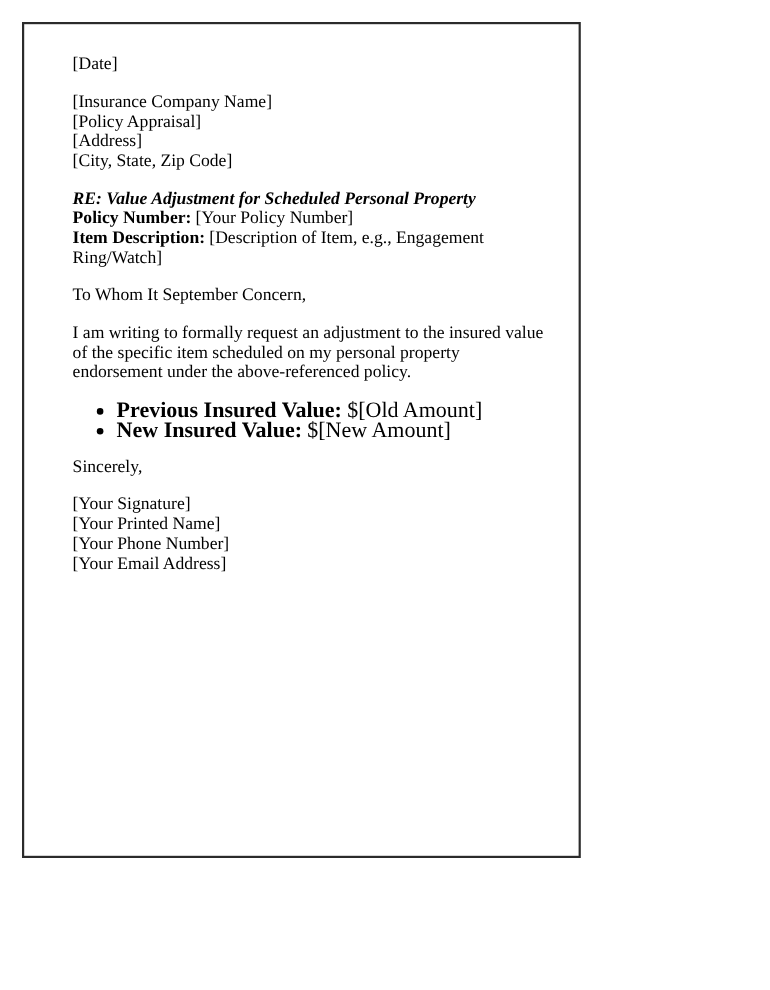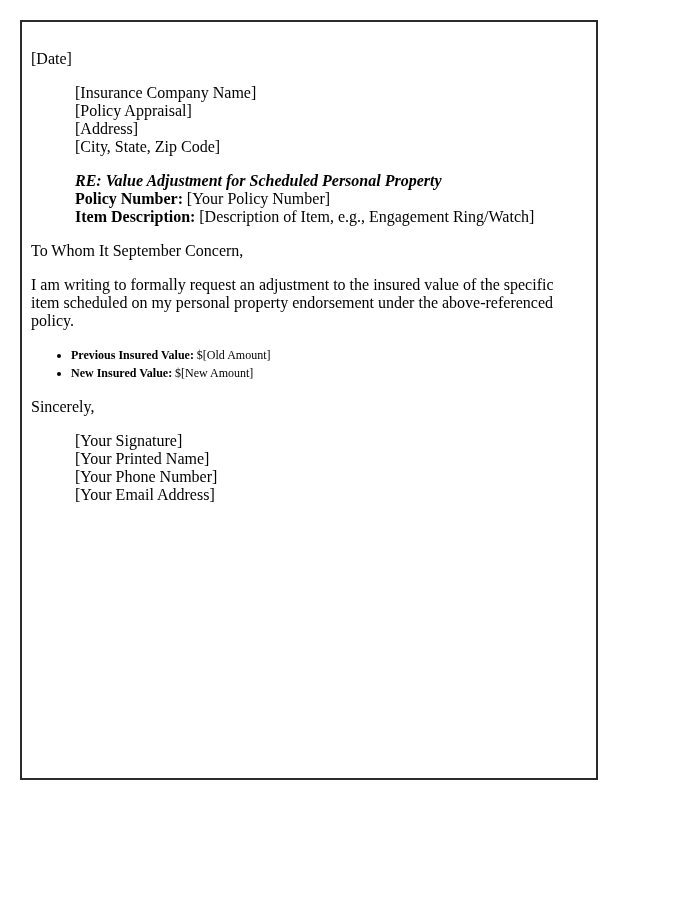"[Date]" .letter-frame { padding: 12px 27px 20px 9px -> 12px 27px 20px 44px; width: 578px -> 508px }
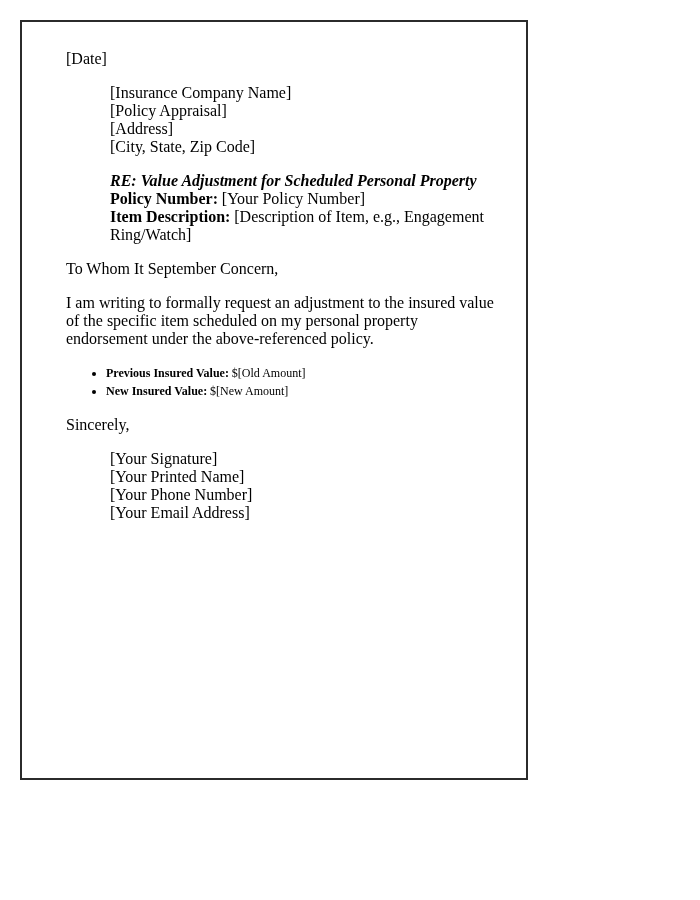"[Insurance Company Name]" .line { margin-left: 44px -> none }
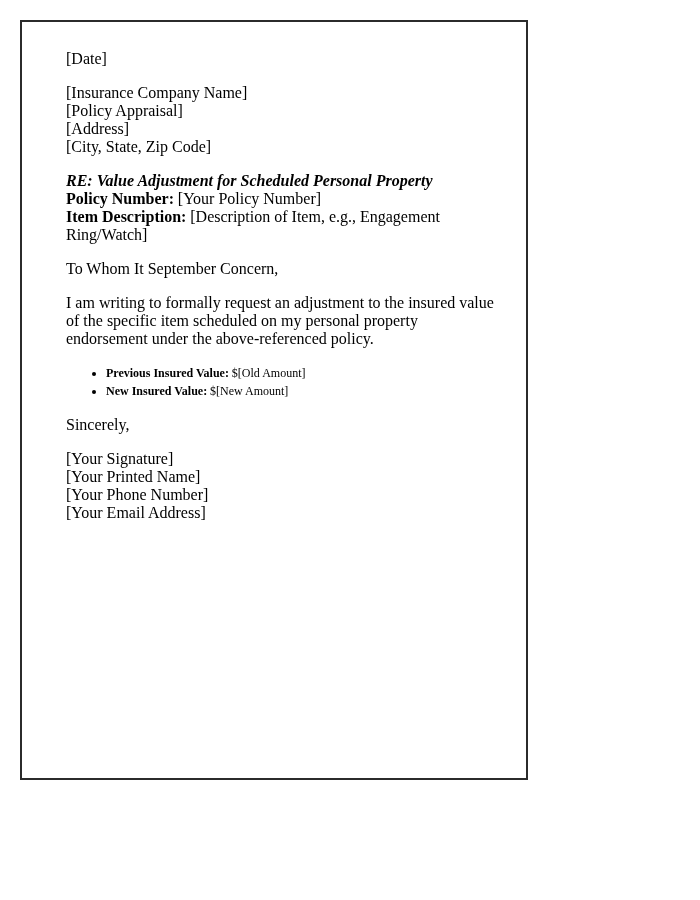"Previous Insured Value: $[Old Amount]" ul.amounts { font-size: 12px -> 20px }
